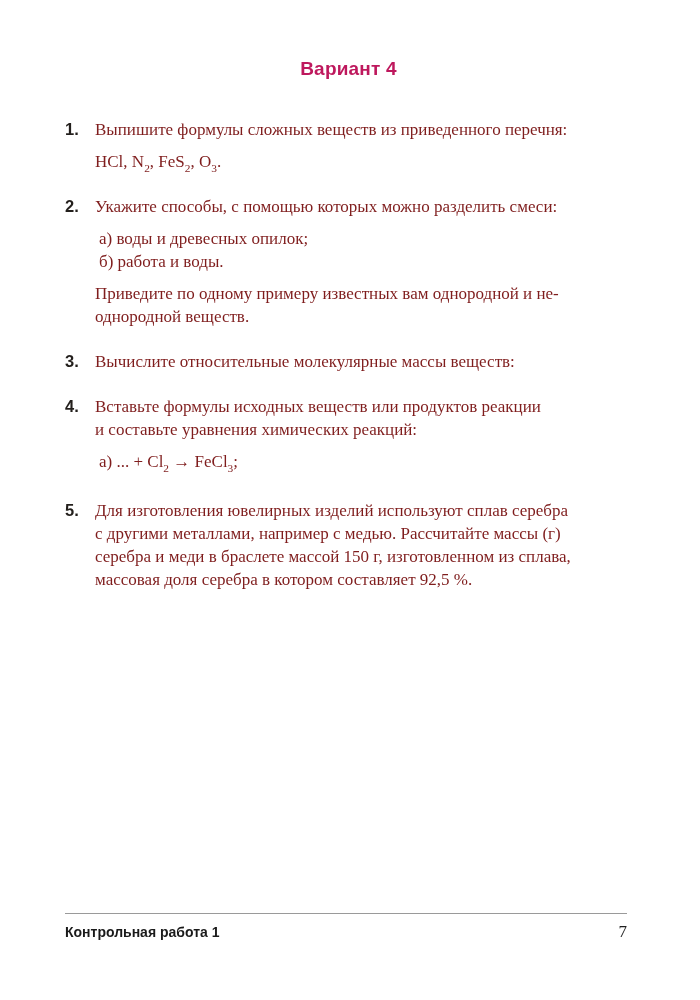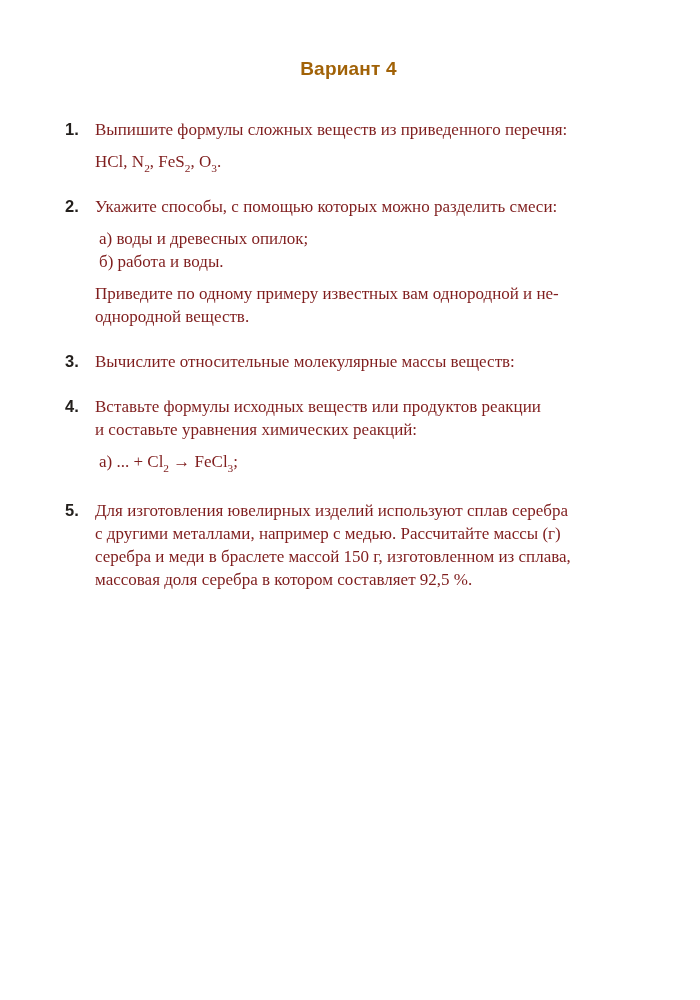"Вариант 4" .title { color: #a16207 -> #be185d }
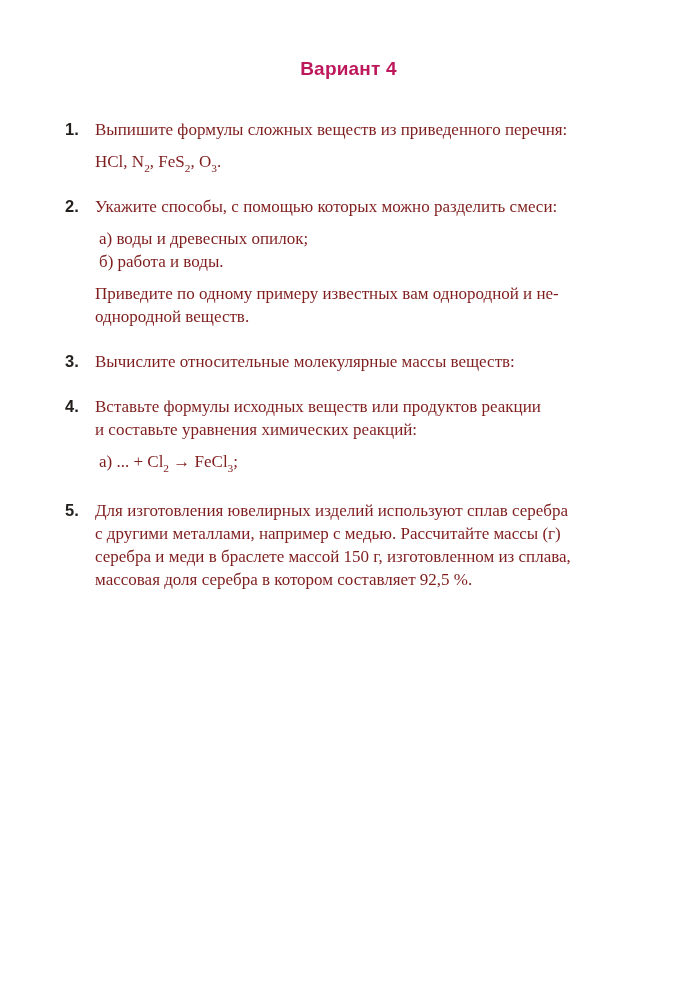"Контрольная работа 1" div.footer { html: none -> <div> <div></div> <div> <span>Контрольная работа 1</span> <span>7</span> </div> </div> }
